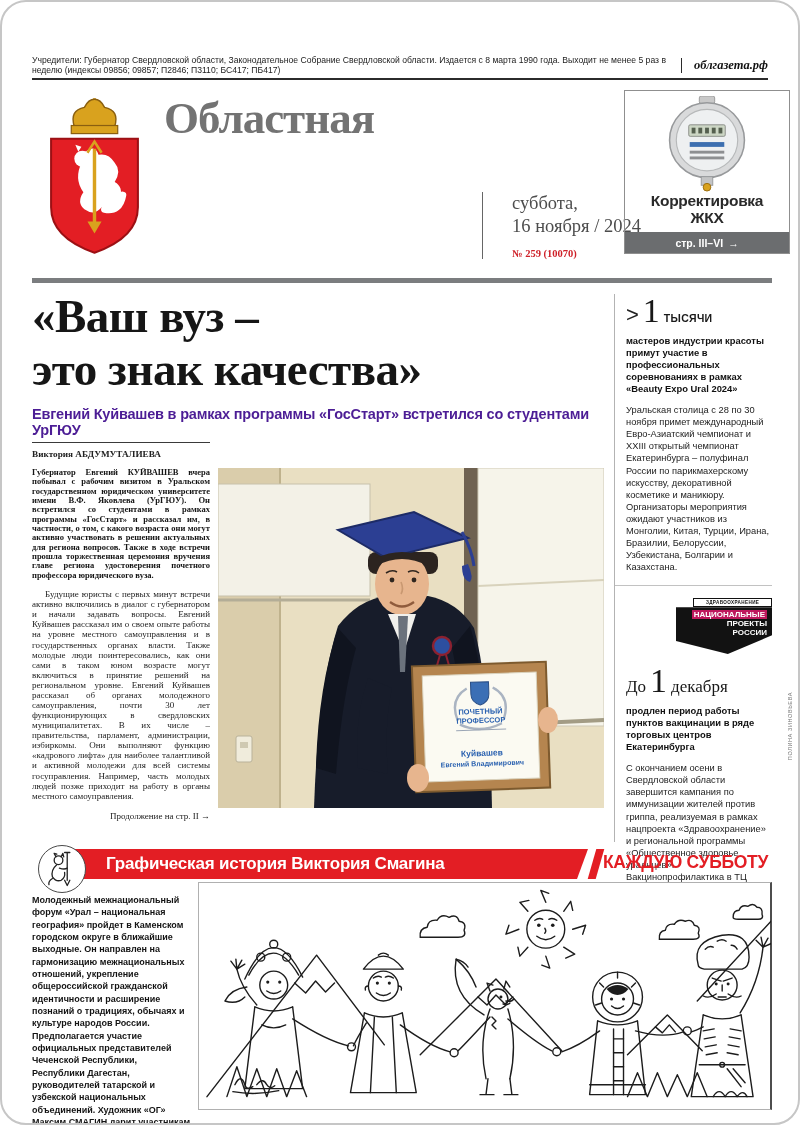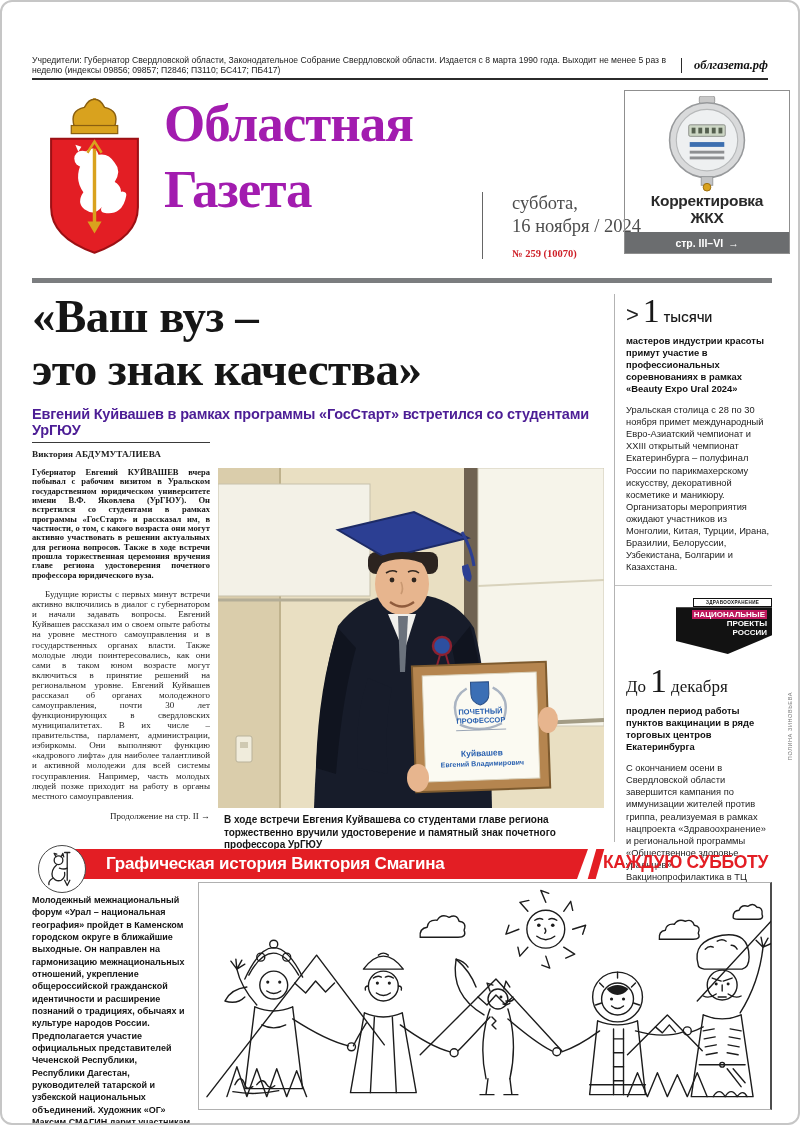"Учредители: Губернатор Свердловской" .page { border-radius: 12px -> 26px }
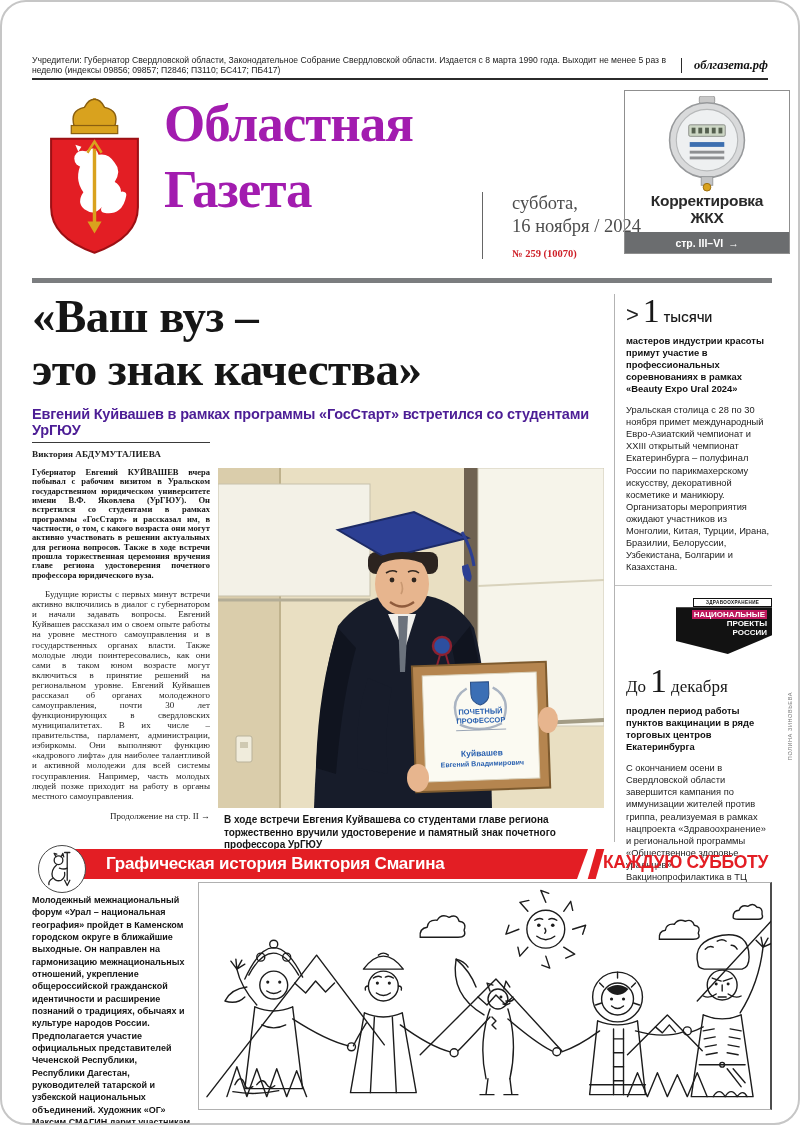"Областная" .mast-title { color: #a21caf -> #737373; font-size: 53px -> 45px }
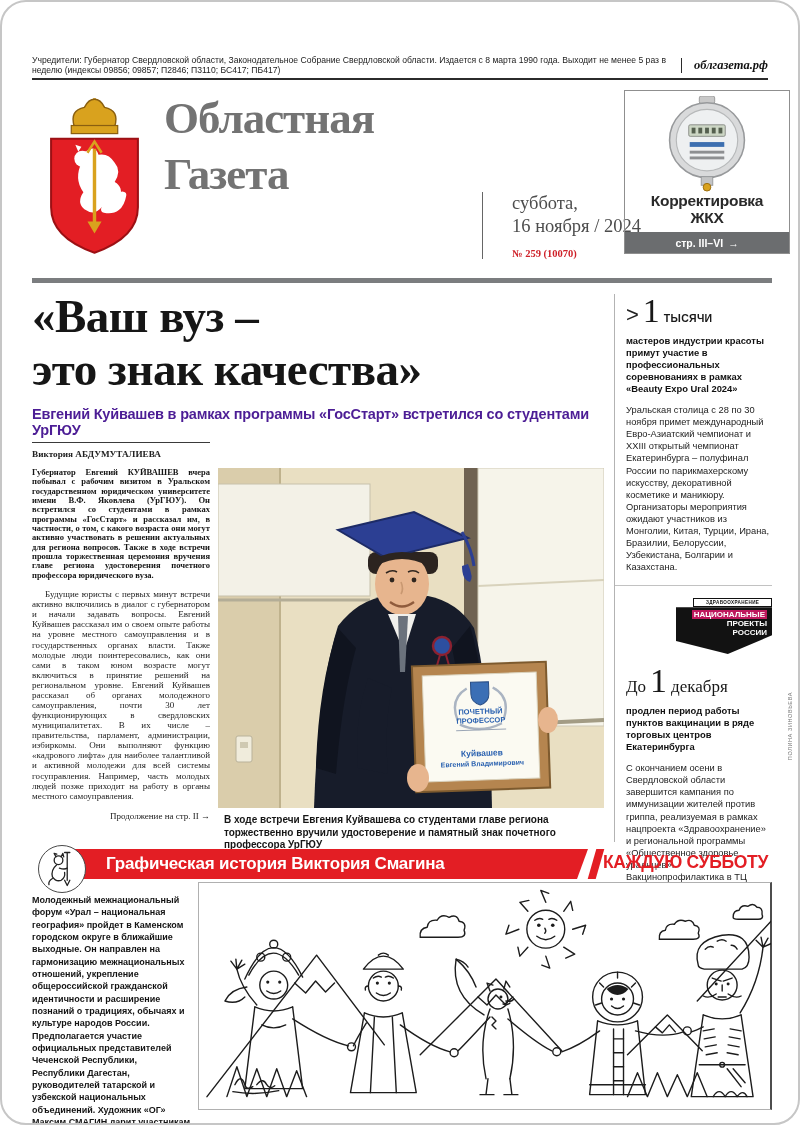"Газета" div { html: <div>Газета</div> -> none }
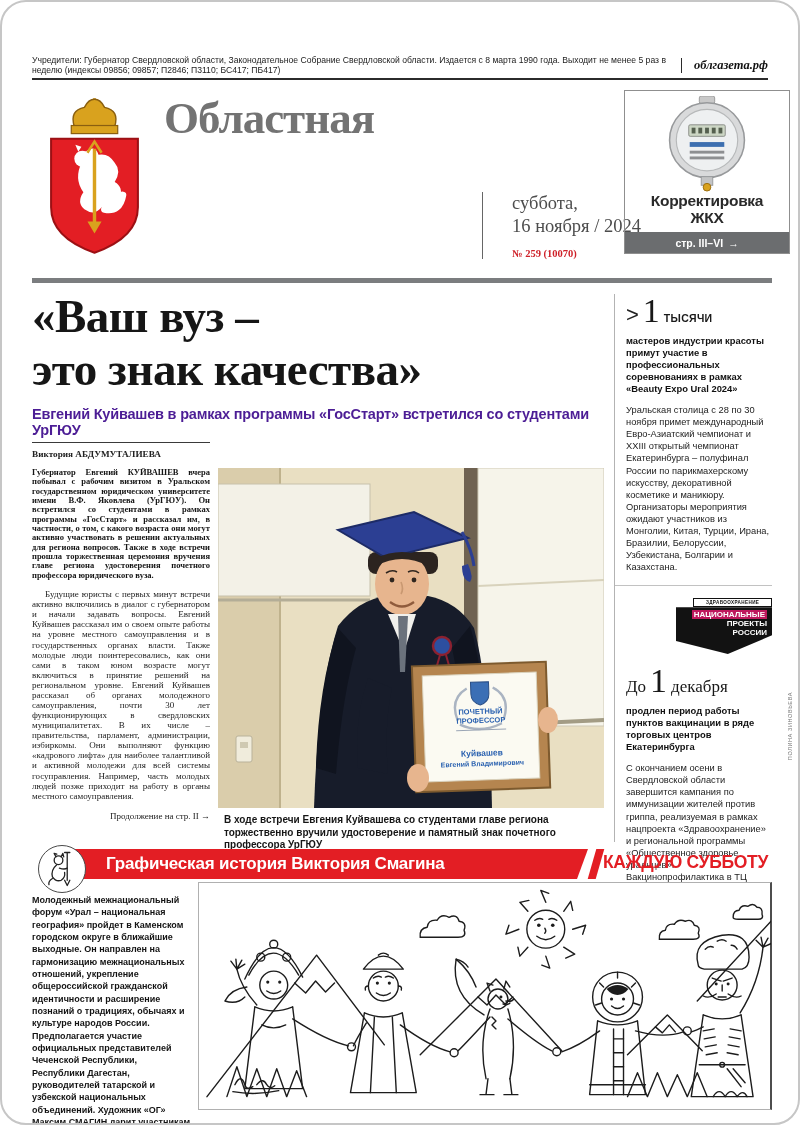"В ходе встречи Евгения Куйвашева" div.caption { html: <div>В ходе встречи Евгения Куйвашева со студентами главе региона торжественно вручили удостоверение и памятный знак почетного профессора УрГЮУ</div> -> none }
